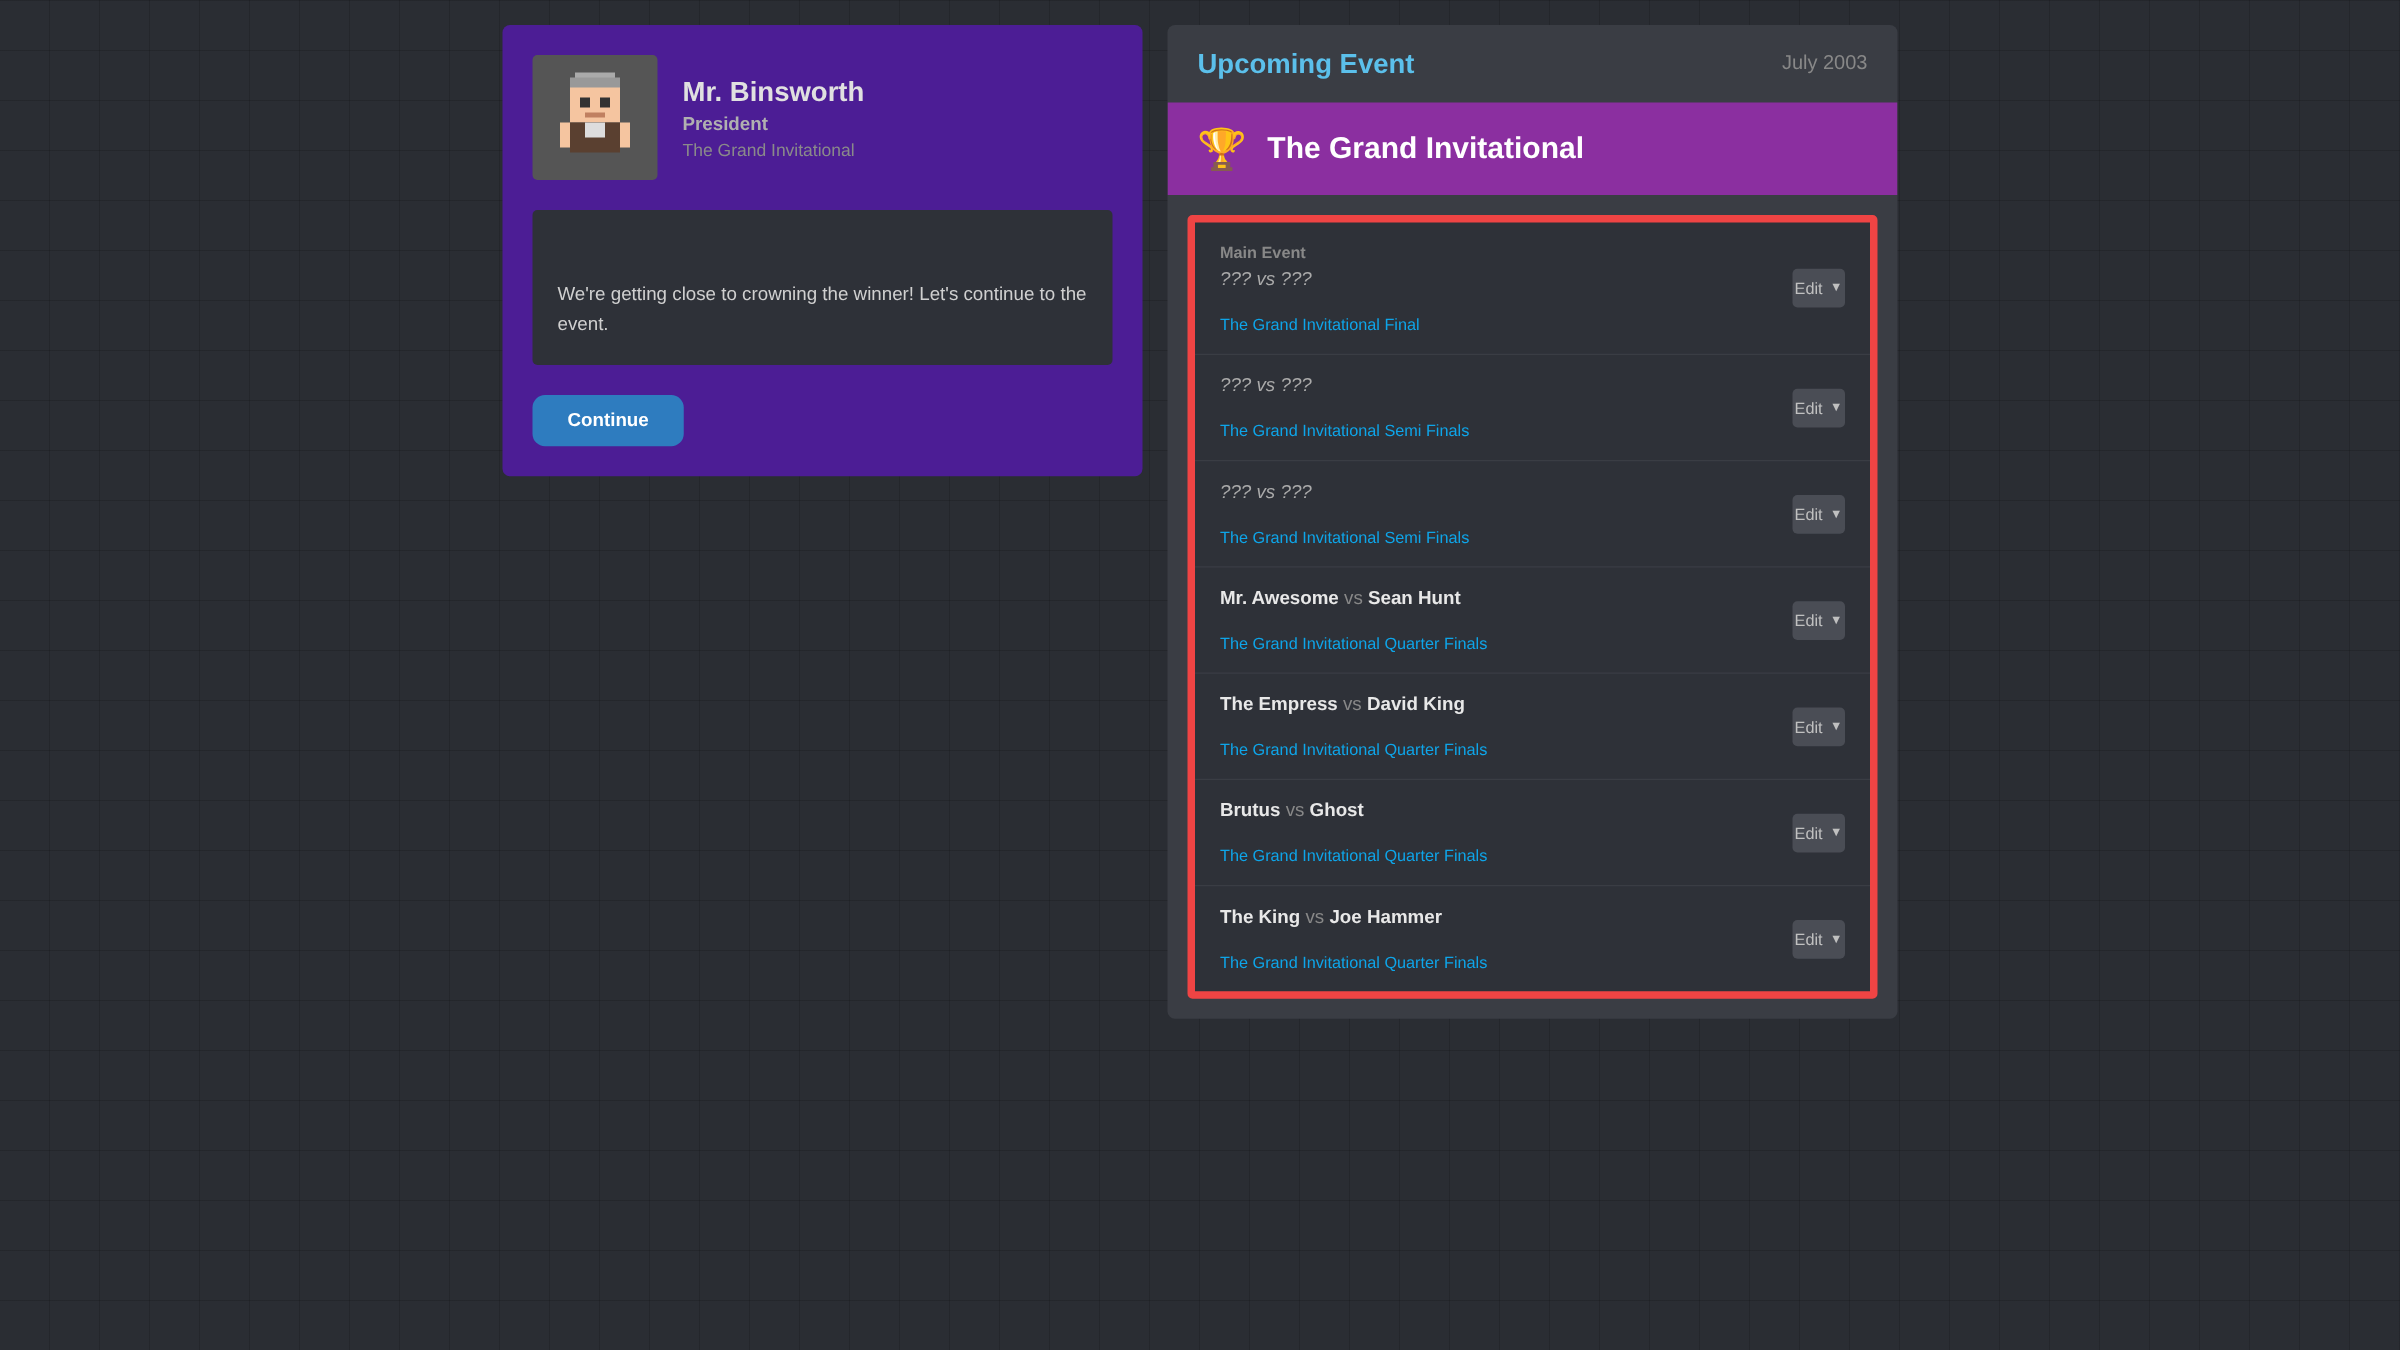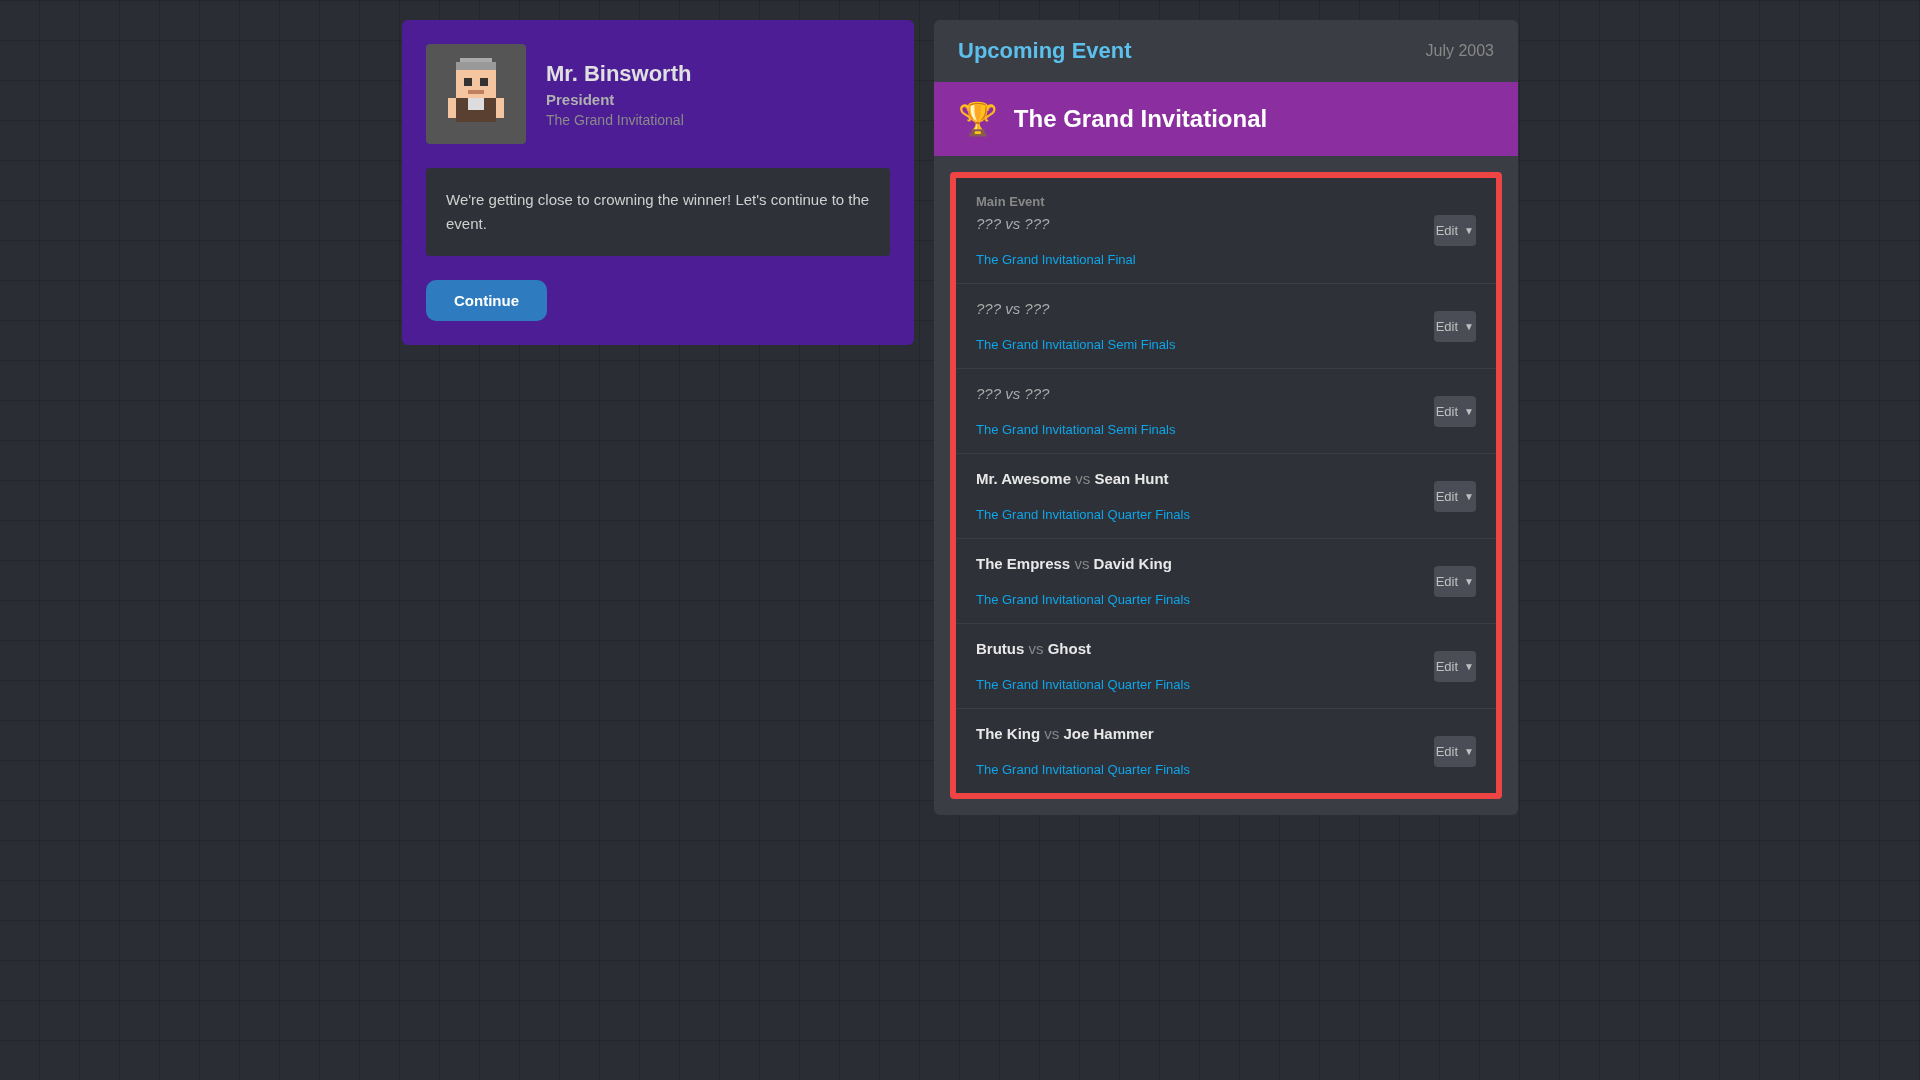"We're getting close to crowning" .message-text { margin-top: none -> 36px }
